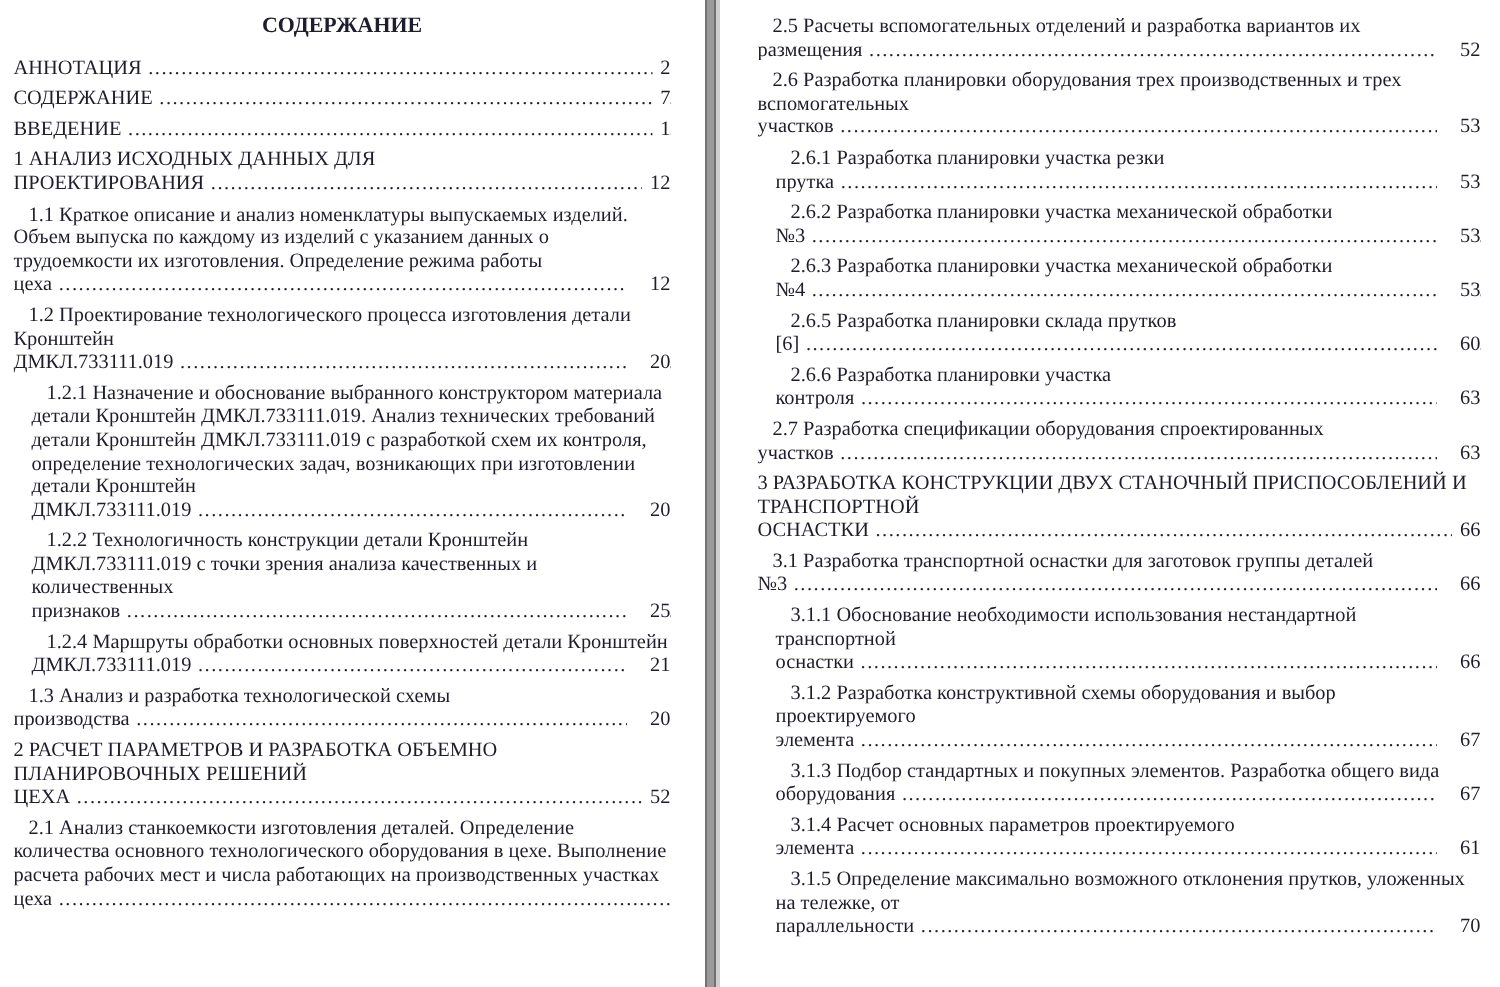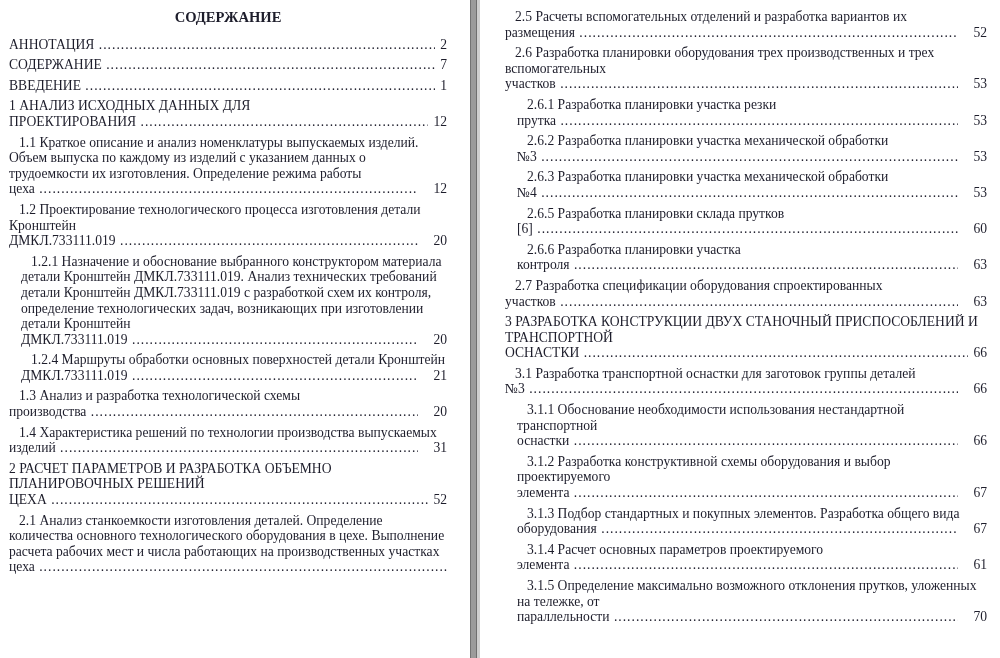"1.2.2 Технологичность конструкции детали" div.toc-entry { html: none -> <div><span>1.2.2 Технологичность конструкции детали Кронштейн ДМКЛ.733111.019 с точки зрения анализа качественных и количественных признаков</span><span>25</span></div> }
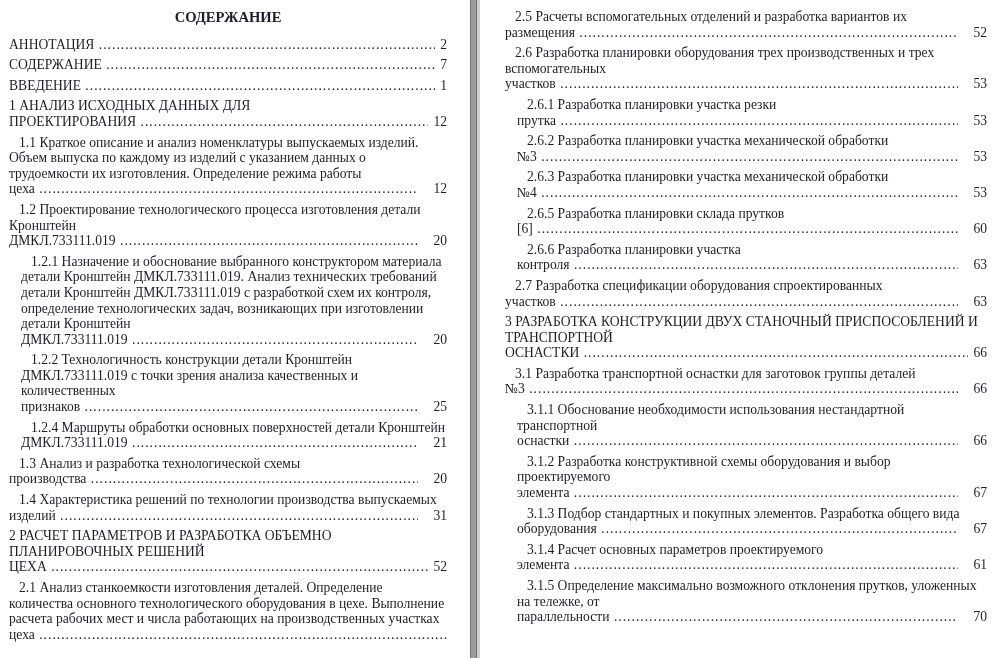"1.4 Характеристика решений по технологии" div.toc-entry { html: <div><span>1.4 Характеристика решений по технологии производства выпускаемых изделий</span><span>31</span></div> -> none }
